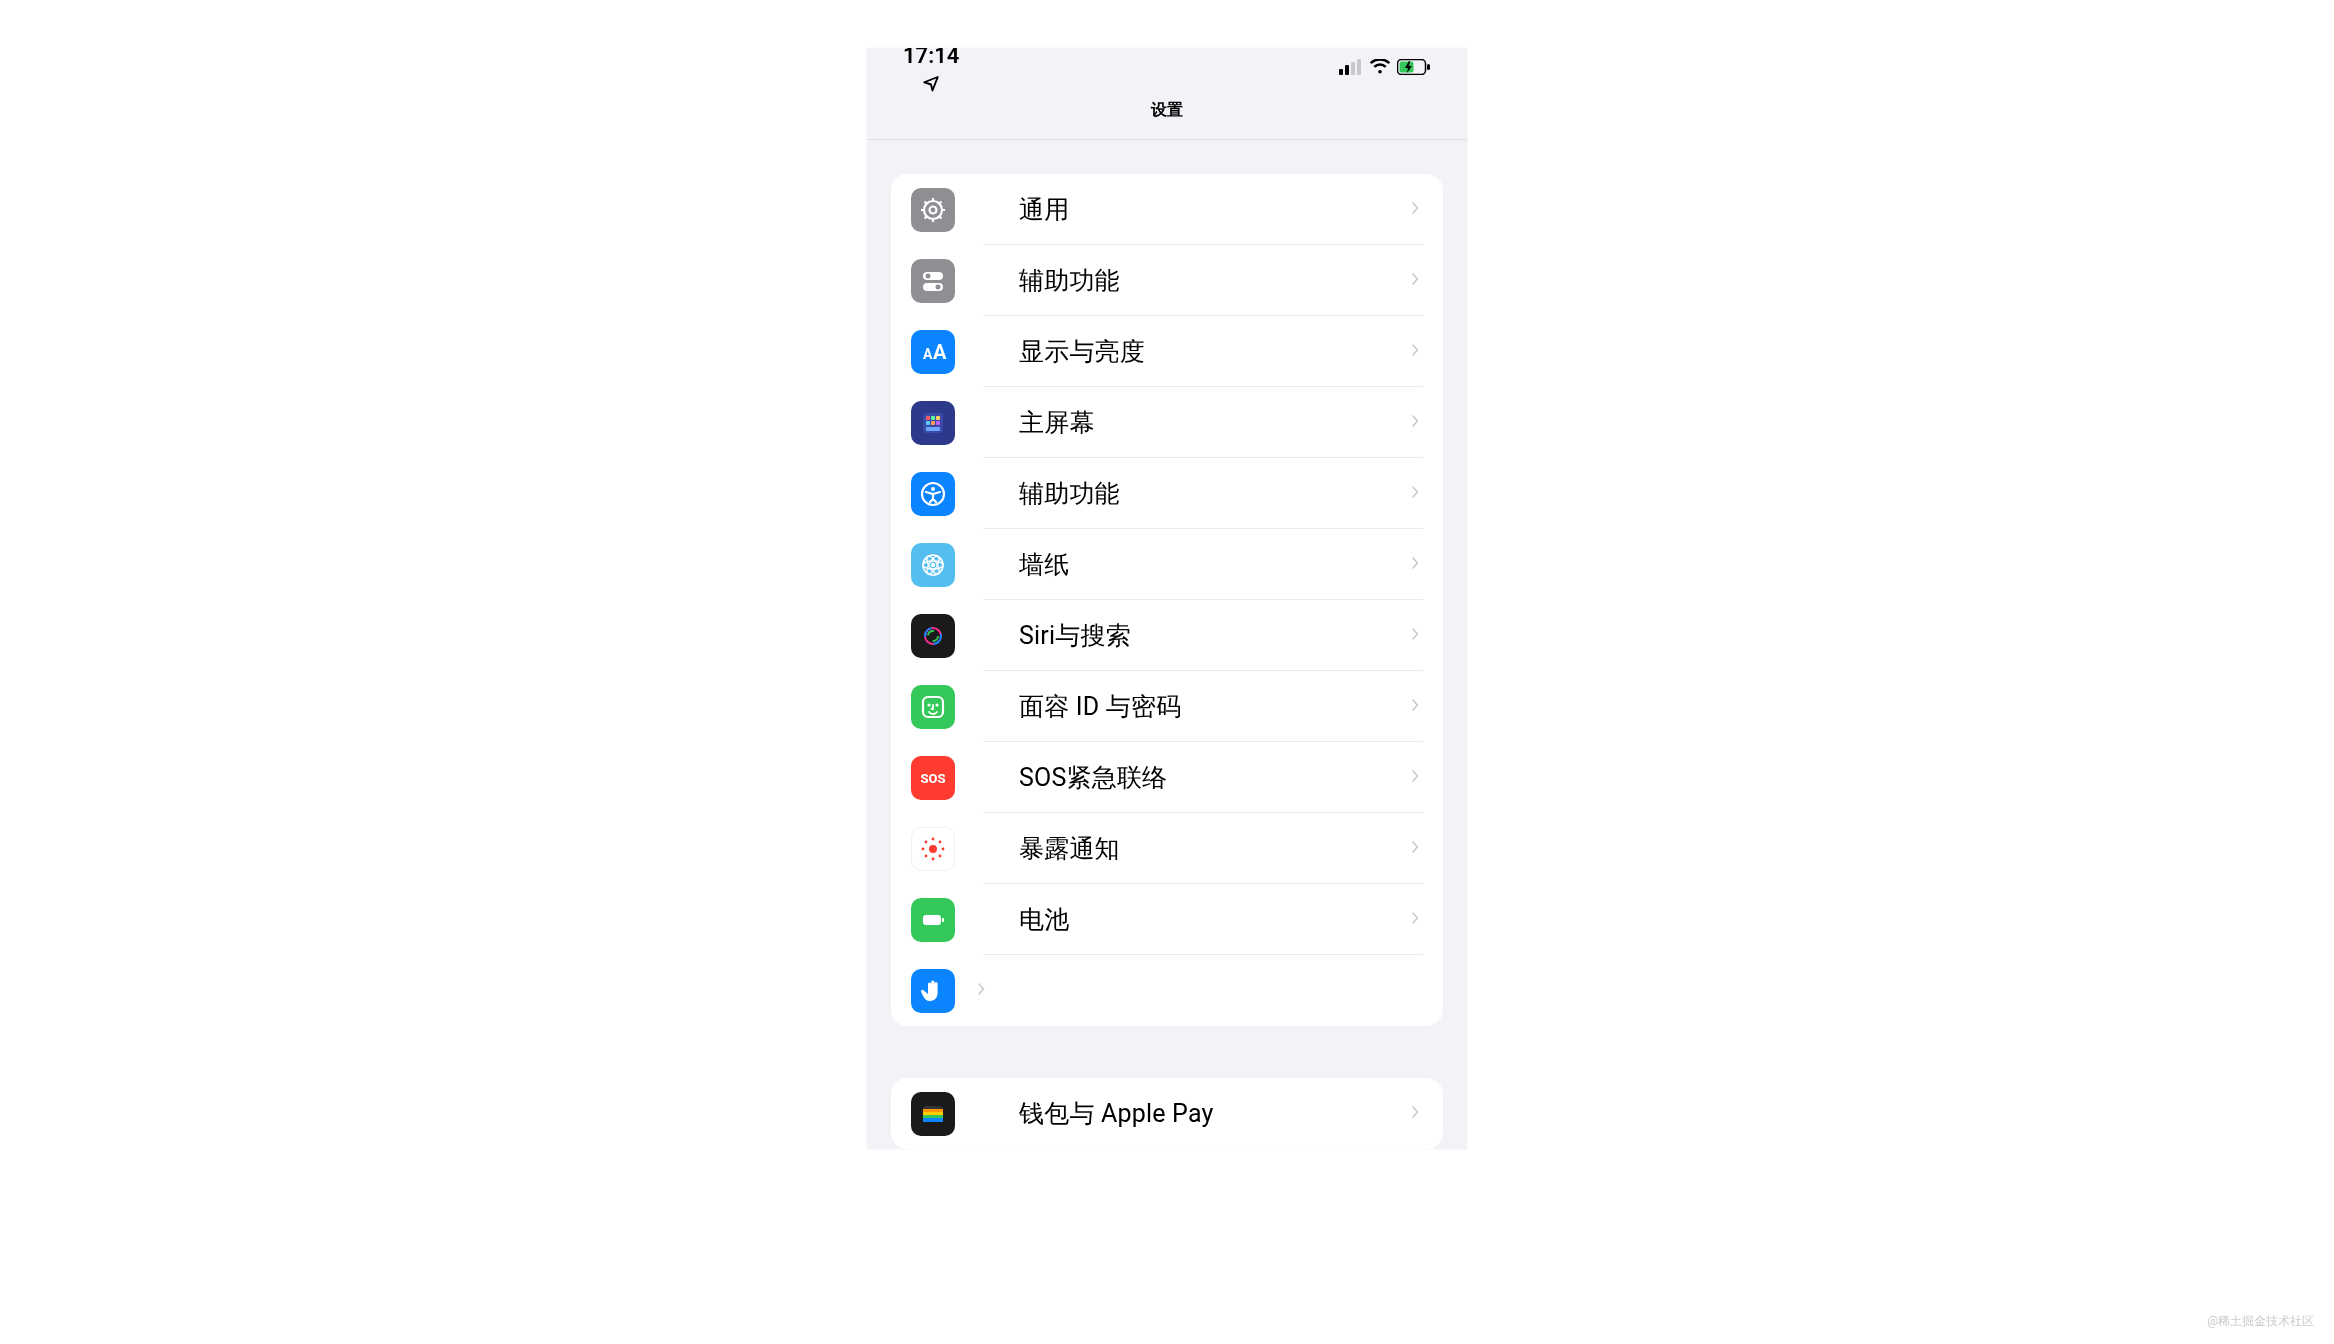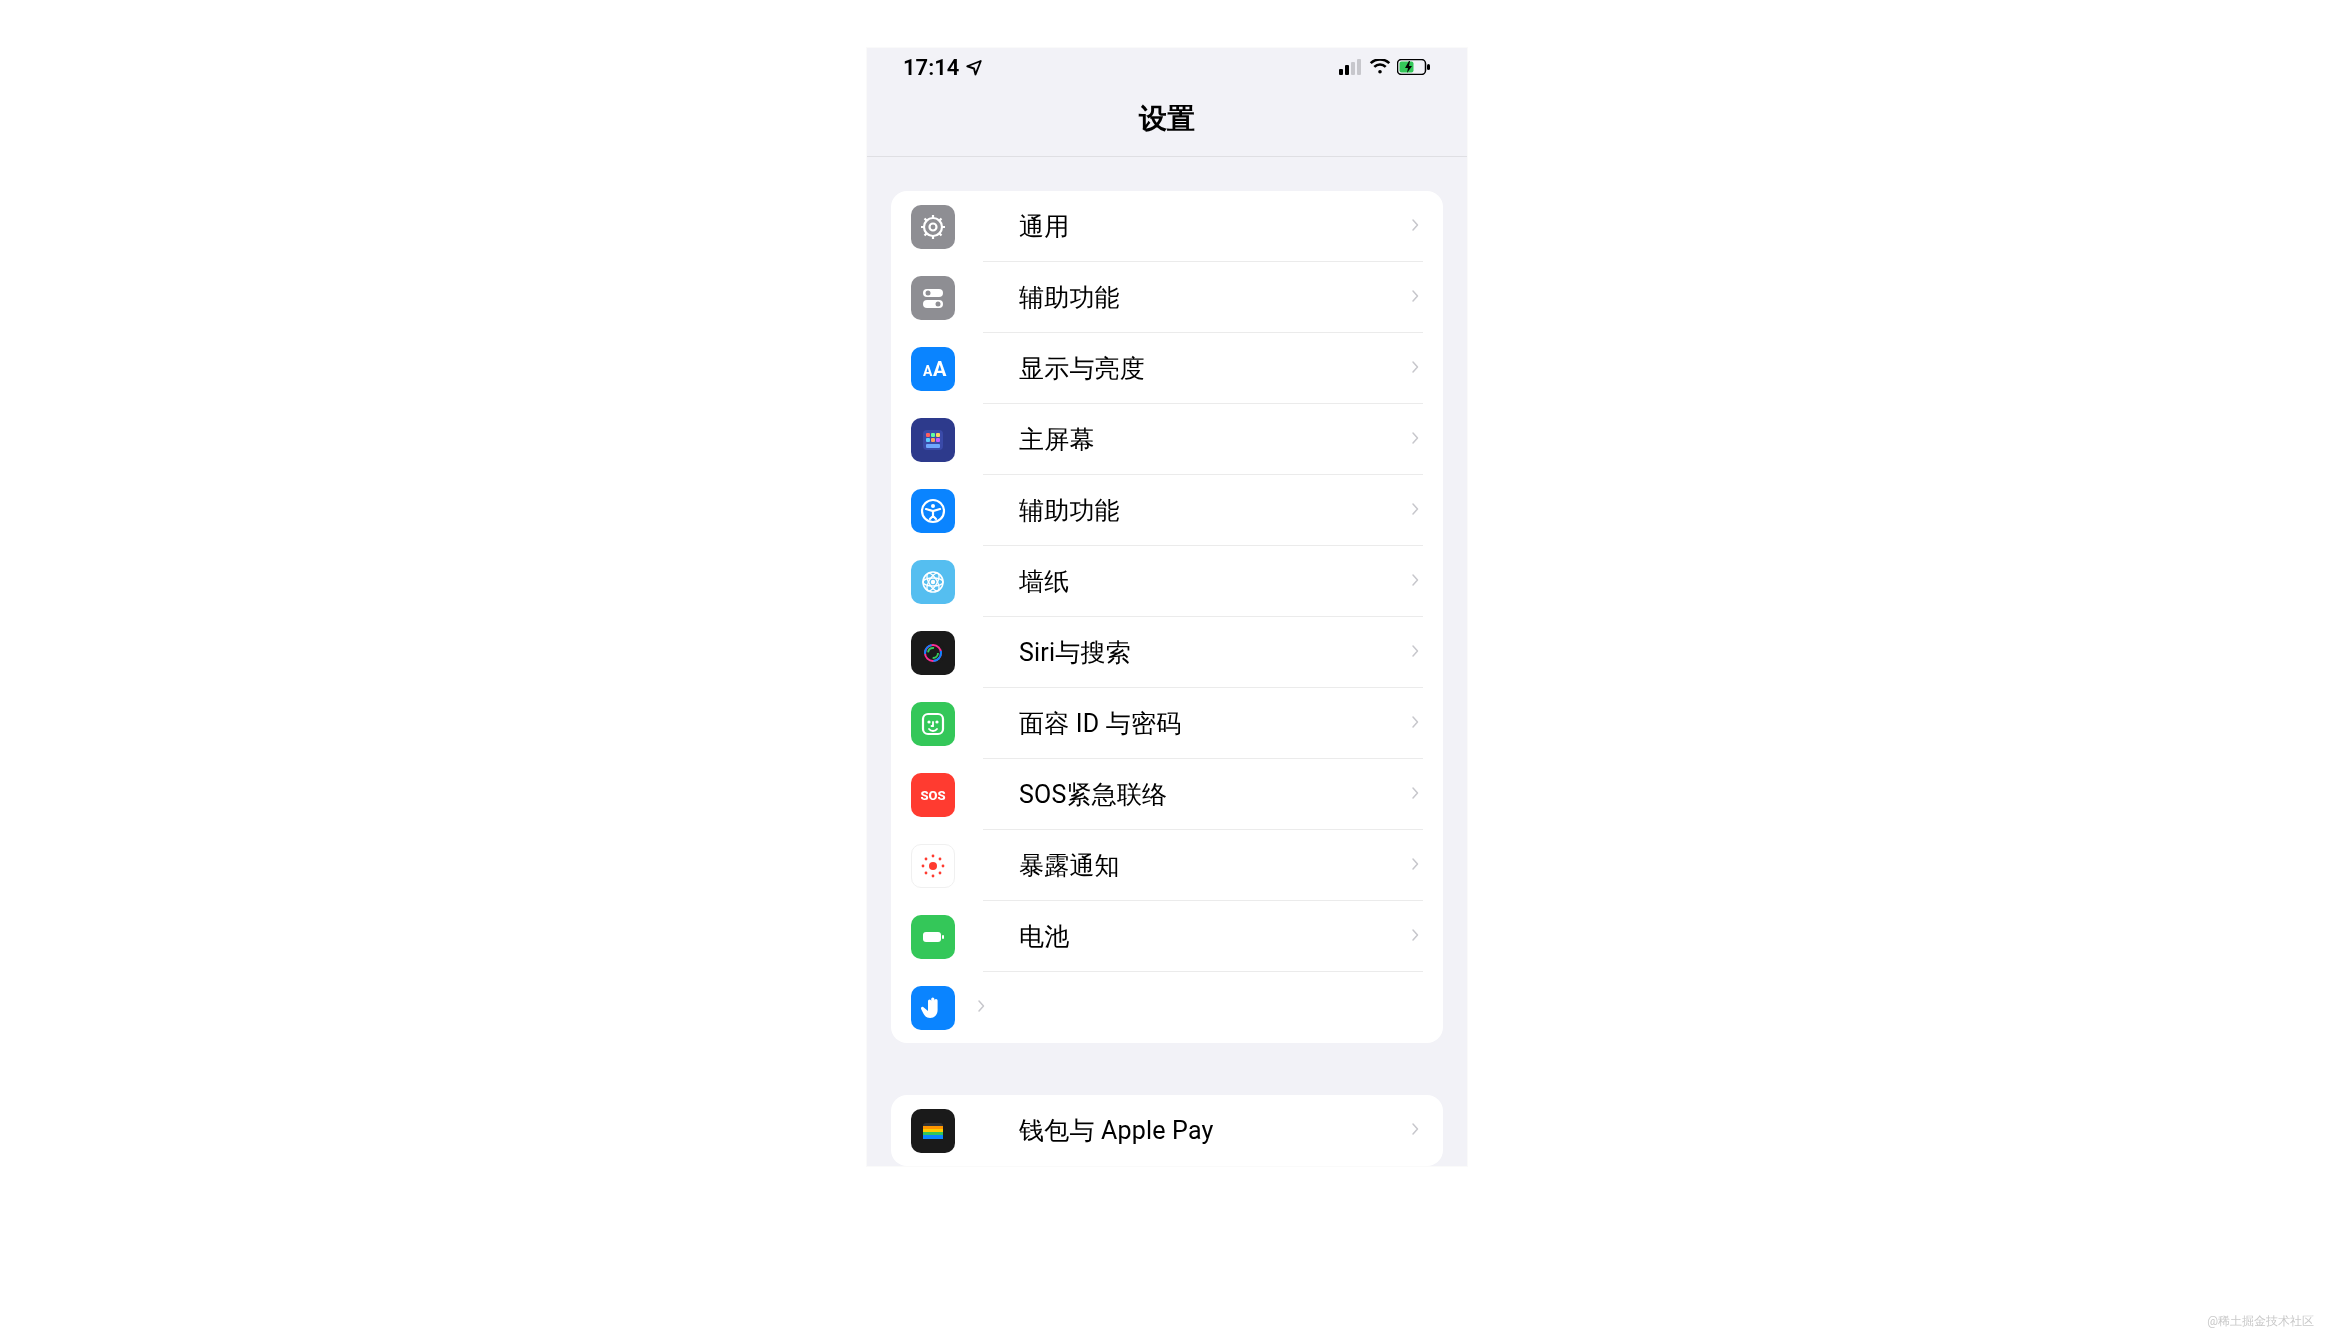"17:14" .status-left { flex-direction: none -> column }
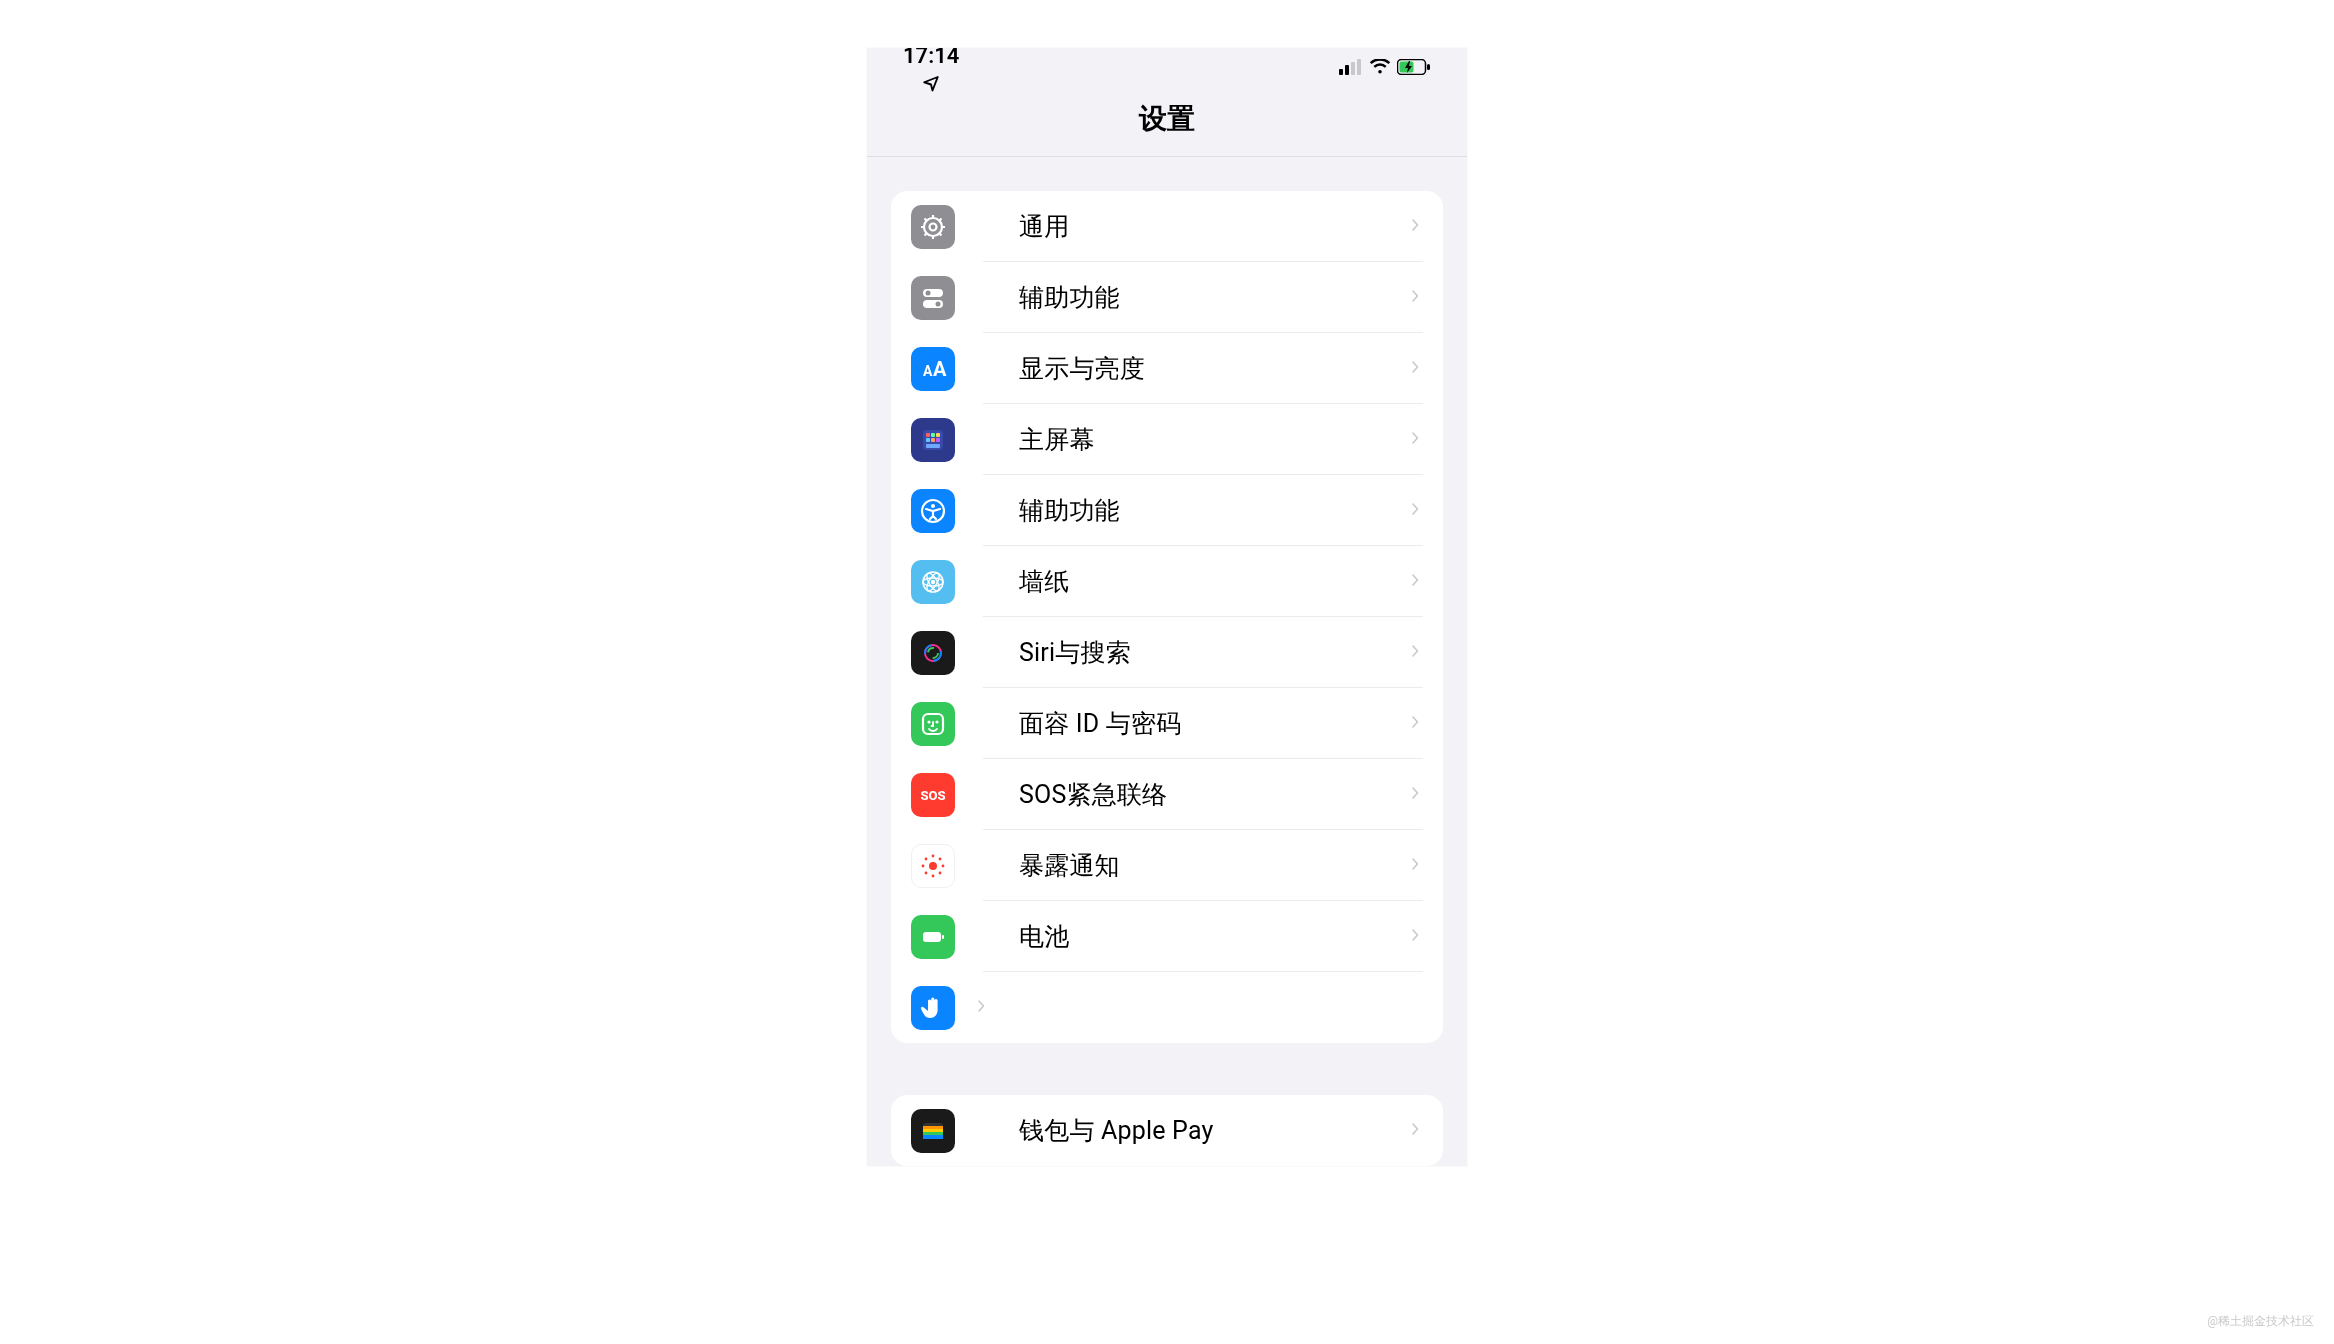"设置" .nav-title { font-size: 28px -> 16px }
